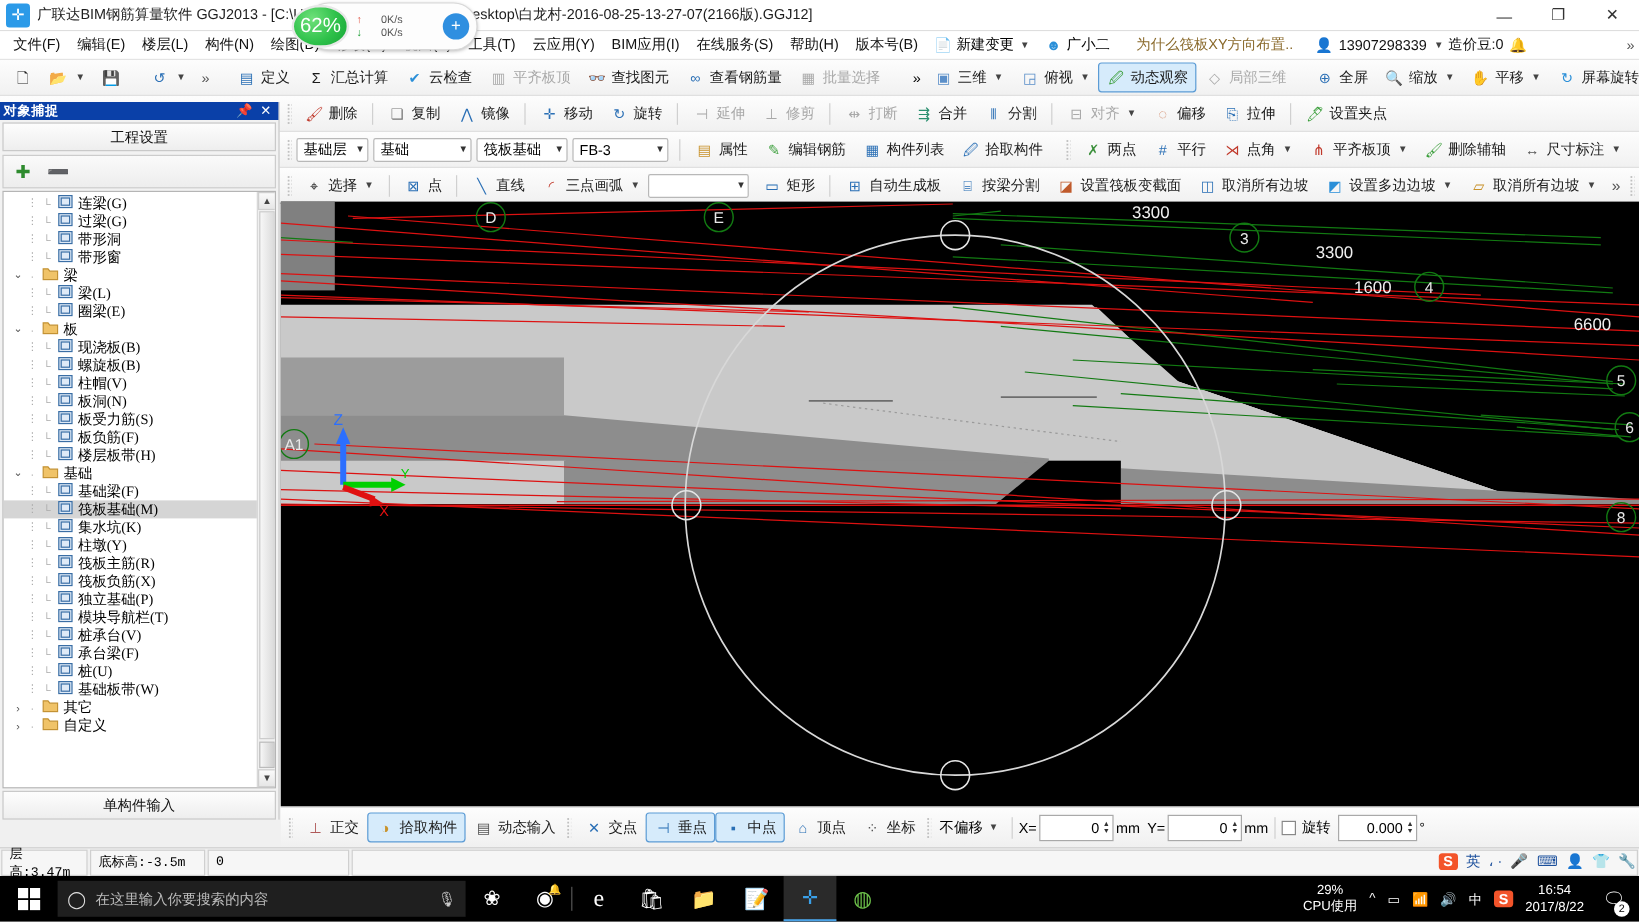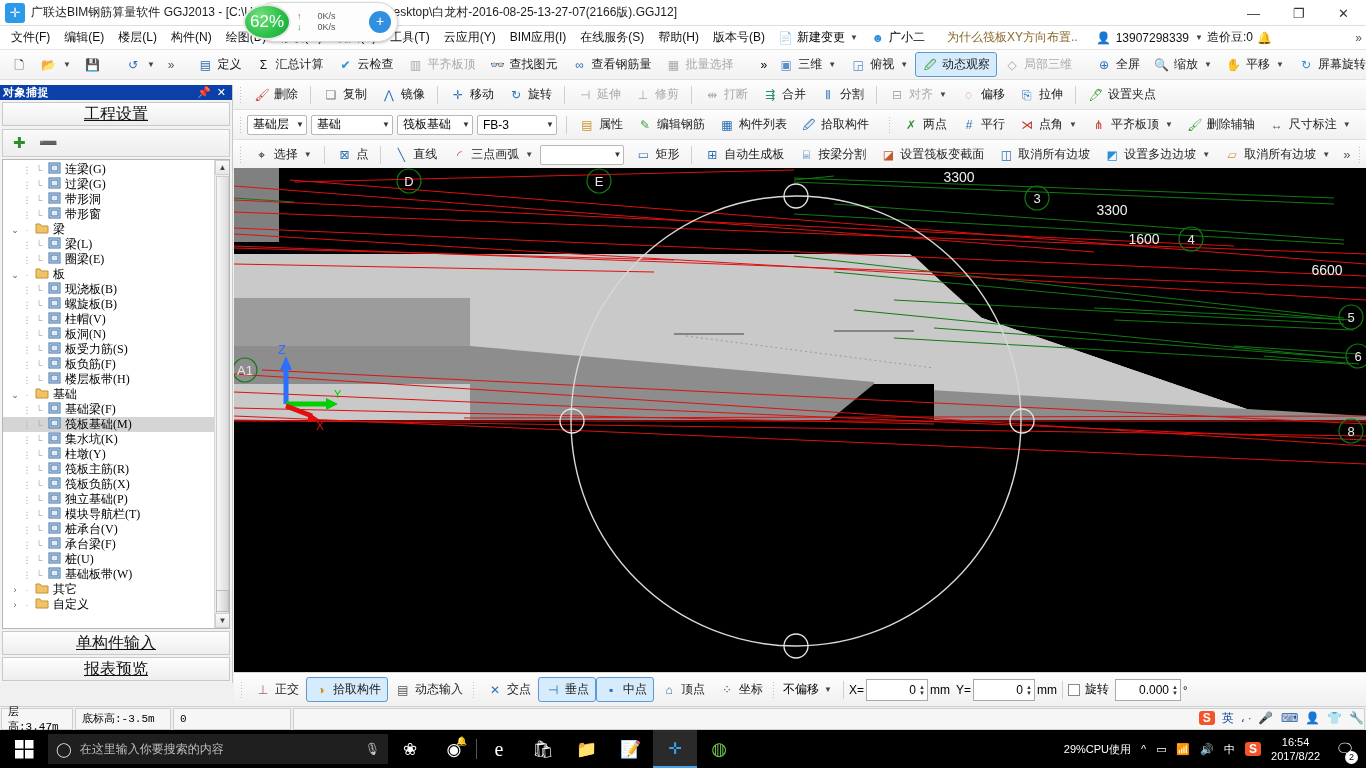"工程设置" .secbtn { font-size: 16px -> 12px; text-decoration: underline -> none }
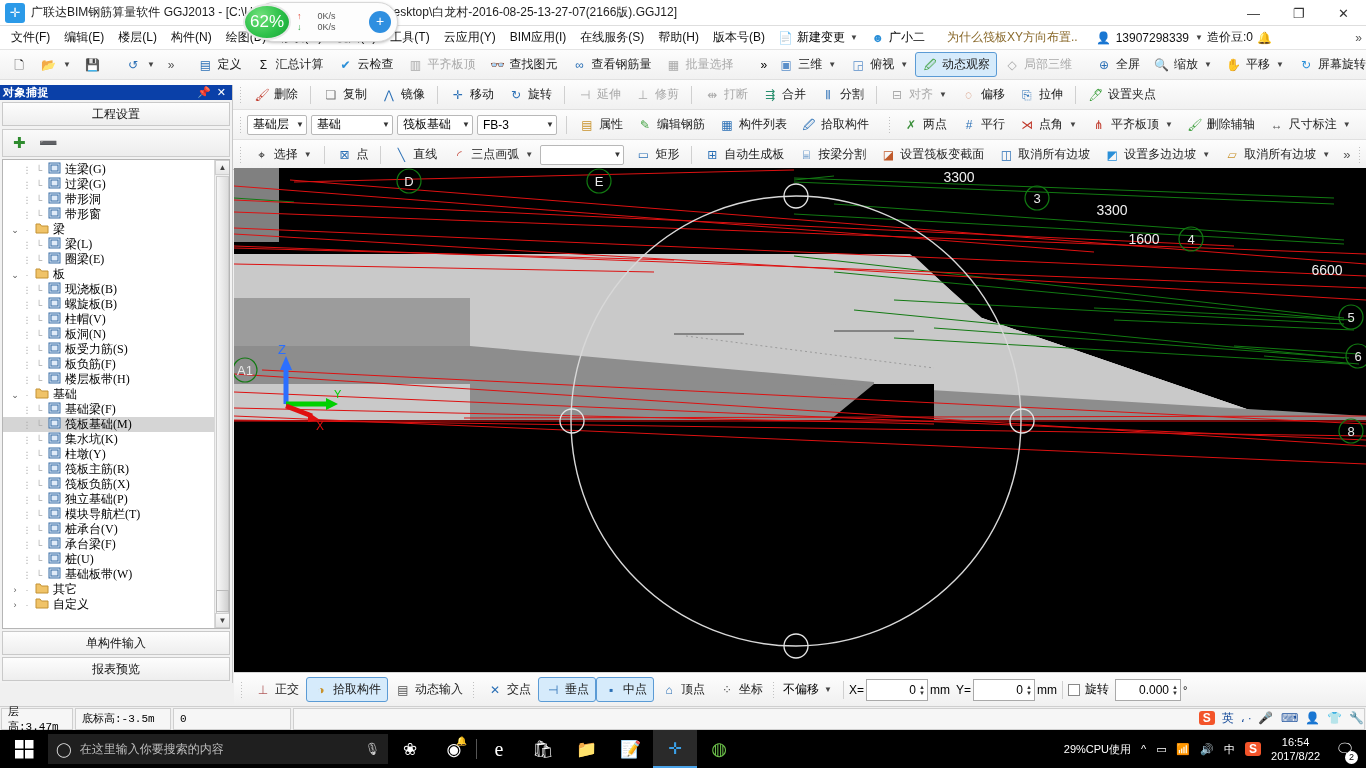"报表预览" div.secbtn { html: <div>报表预览</div> -> none }
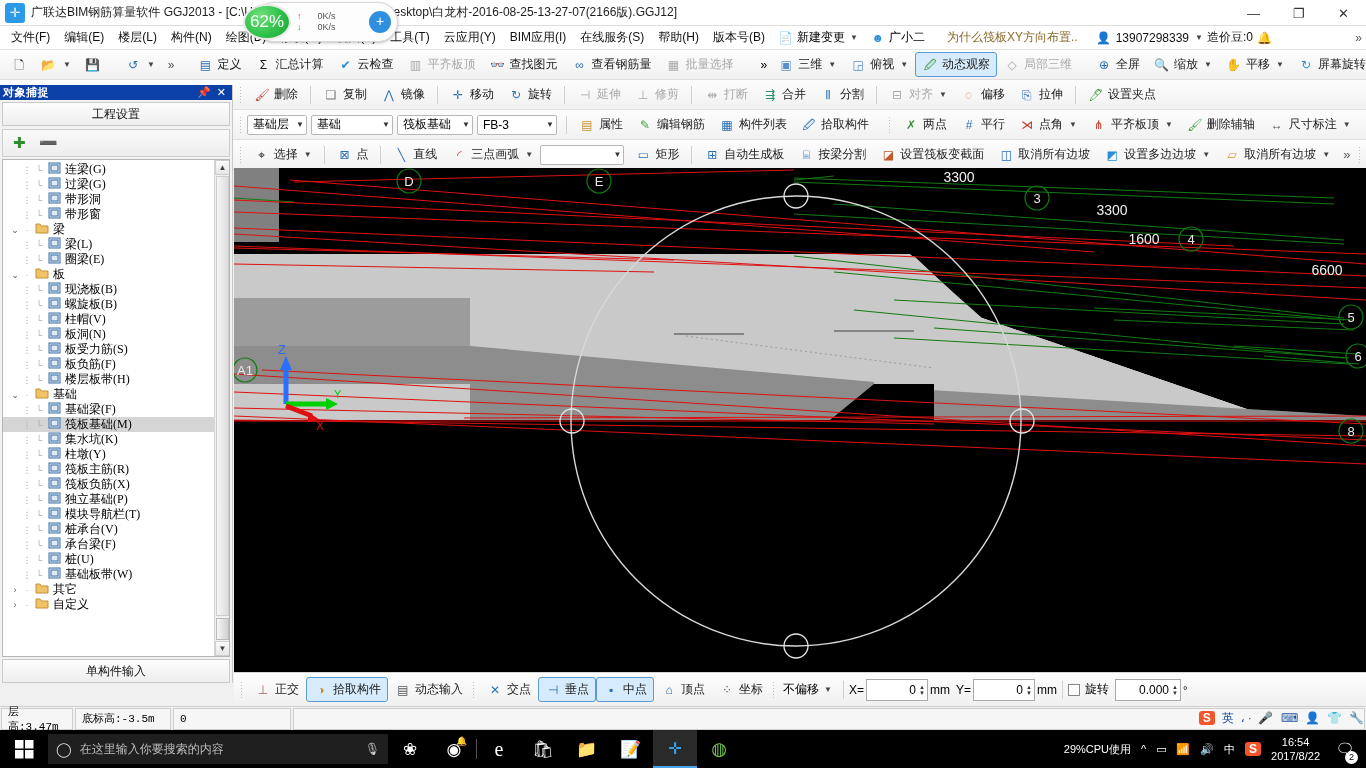"29%" #cpu { flex-direction: row -> column }
